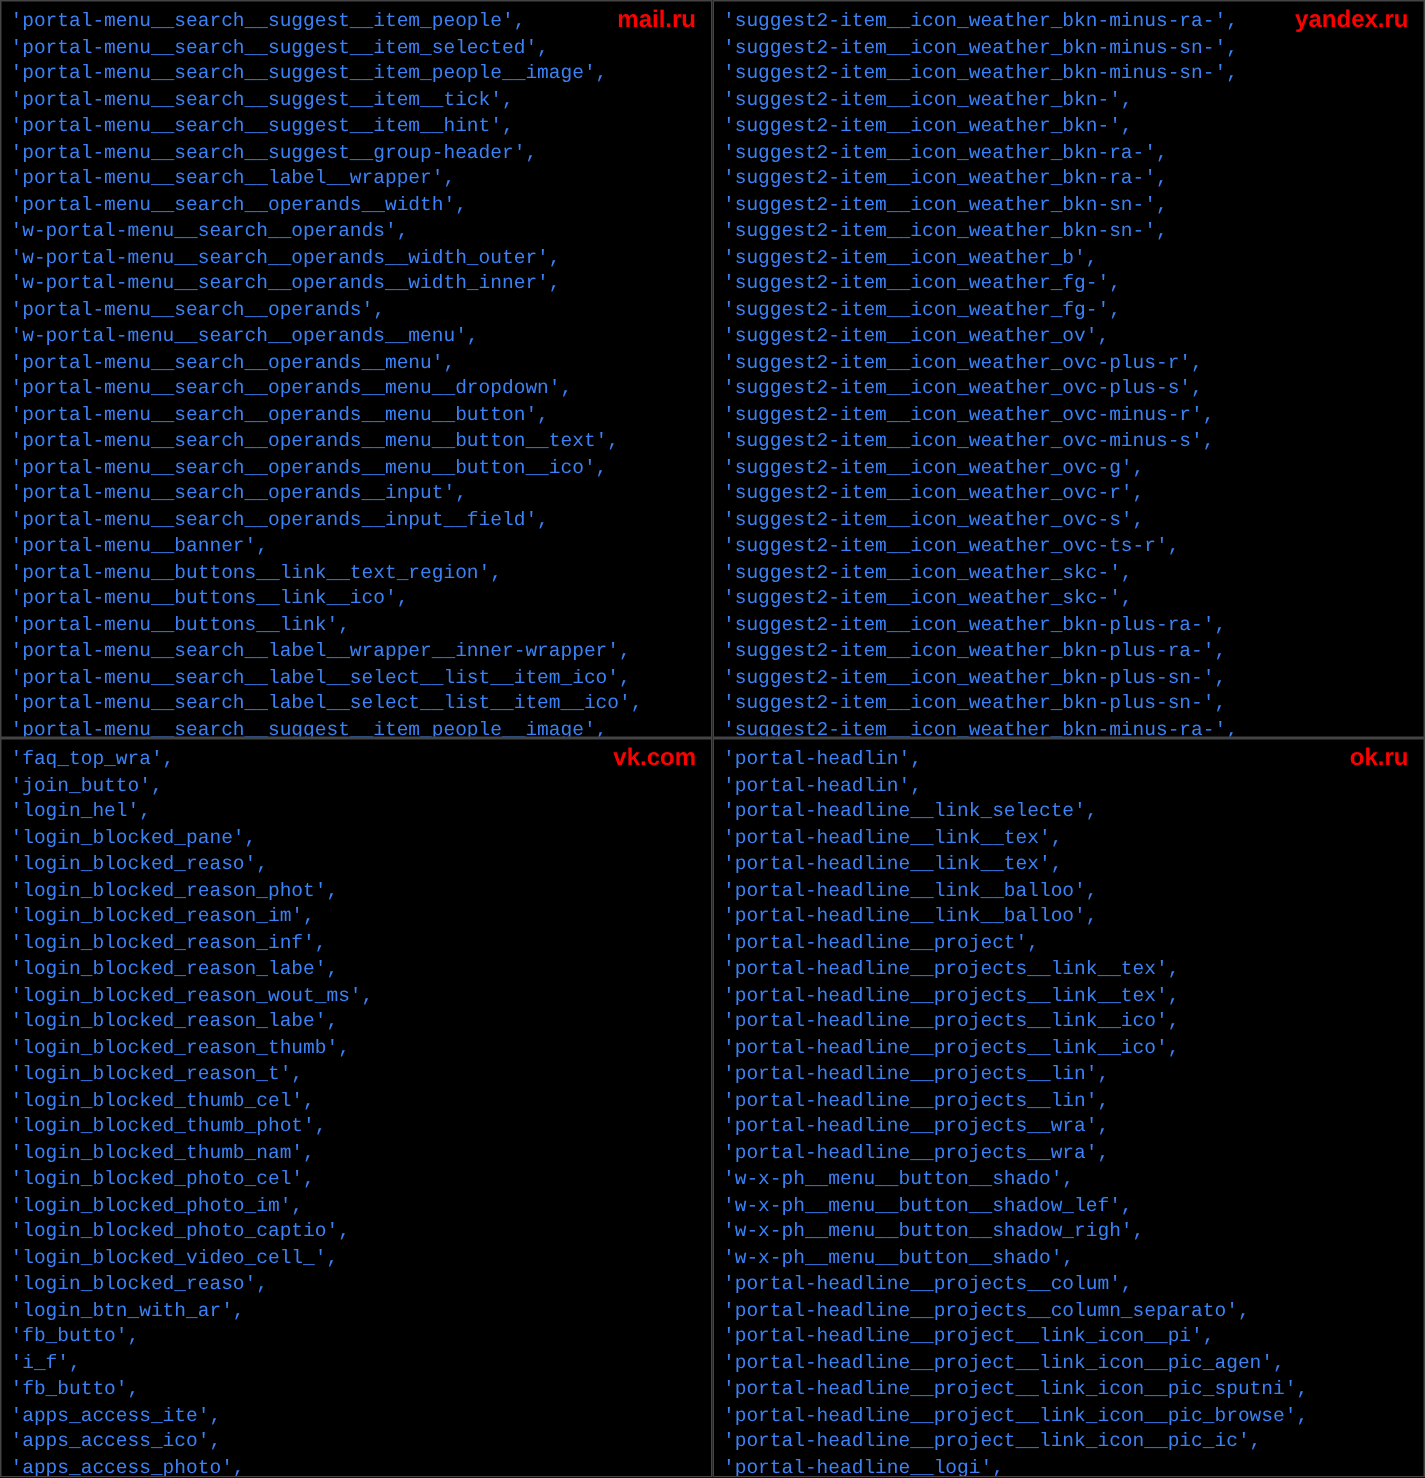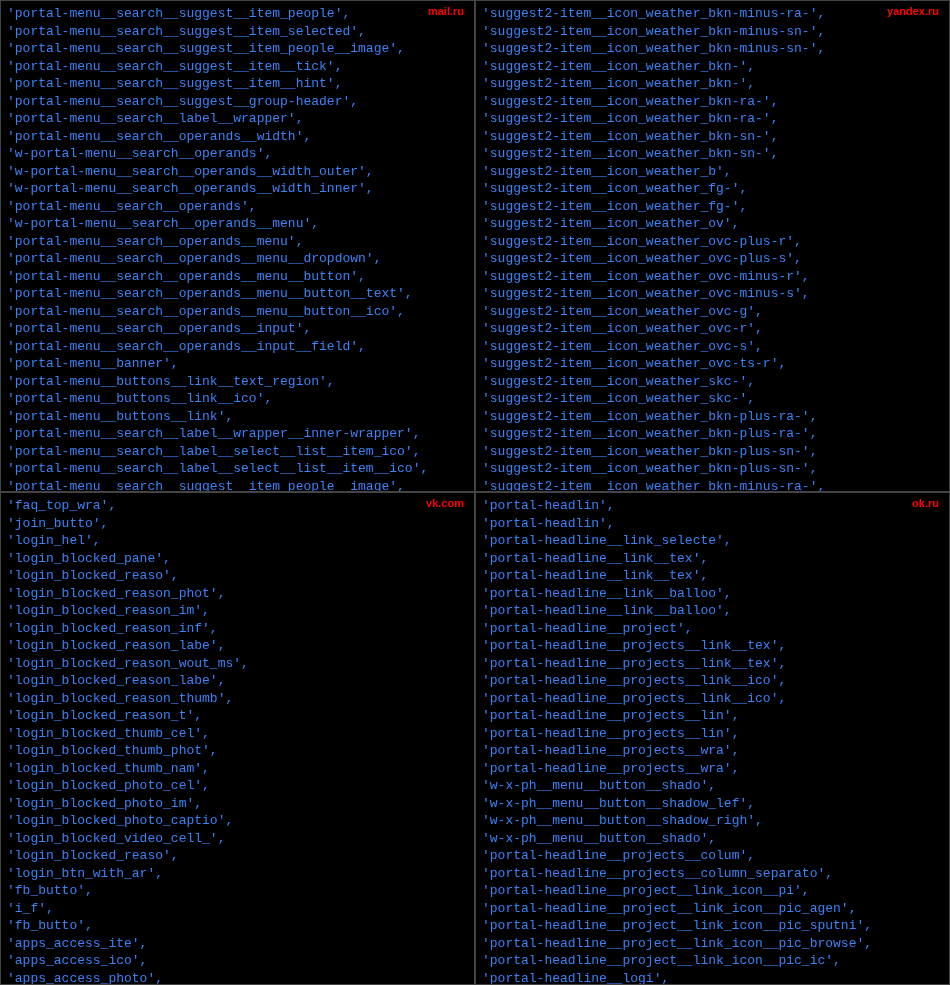"mail.ru" .label { font-size: 11px -> 16px }
